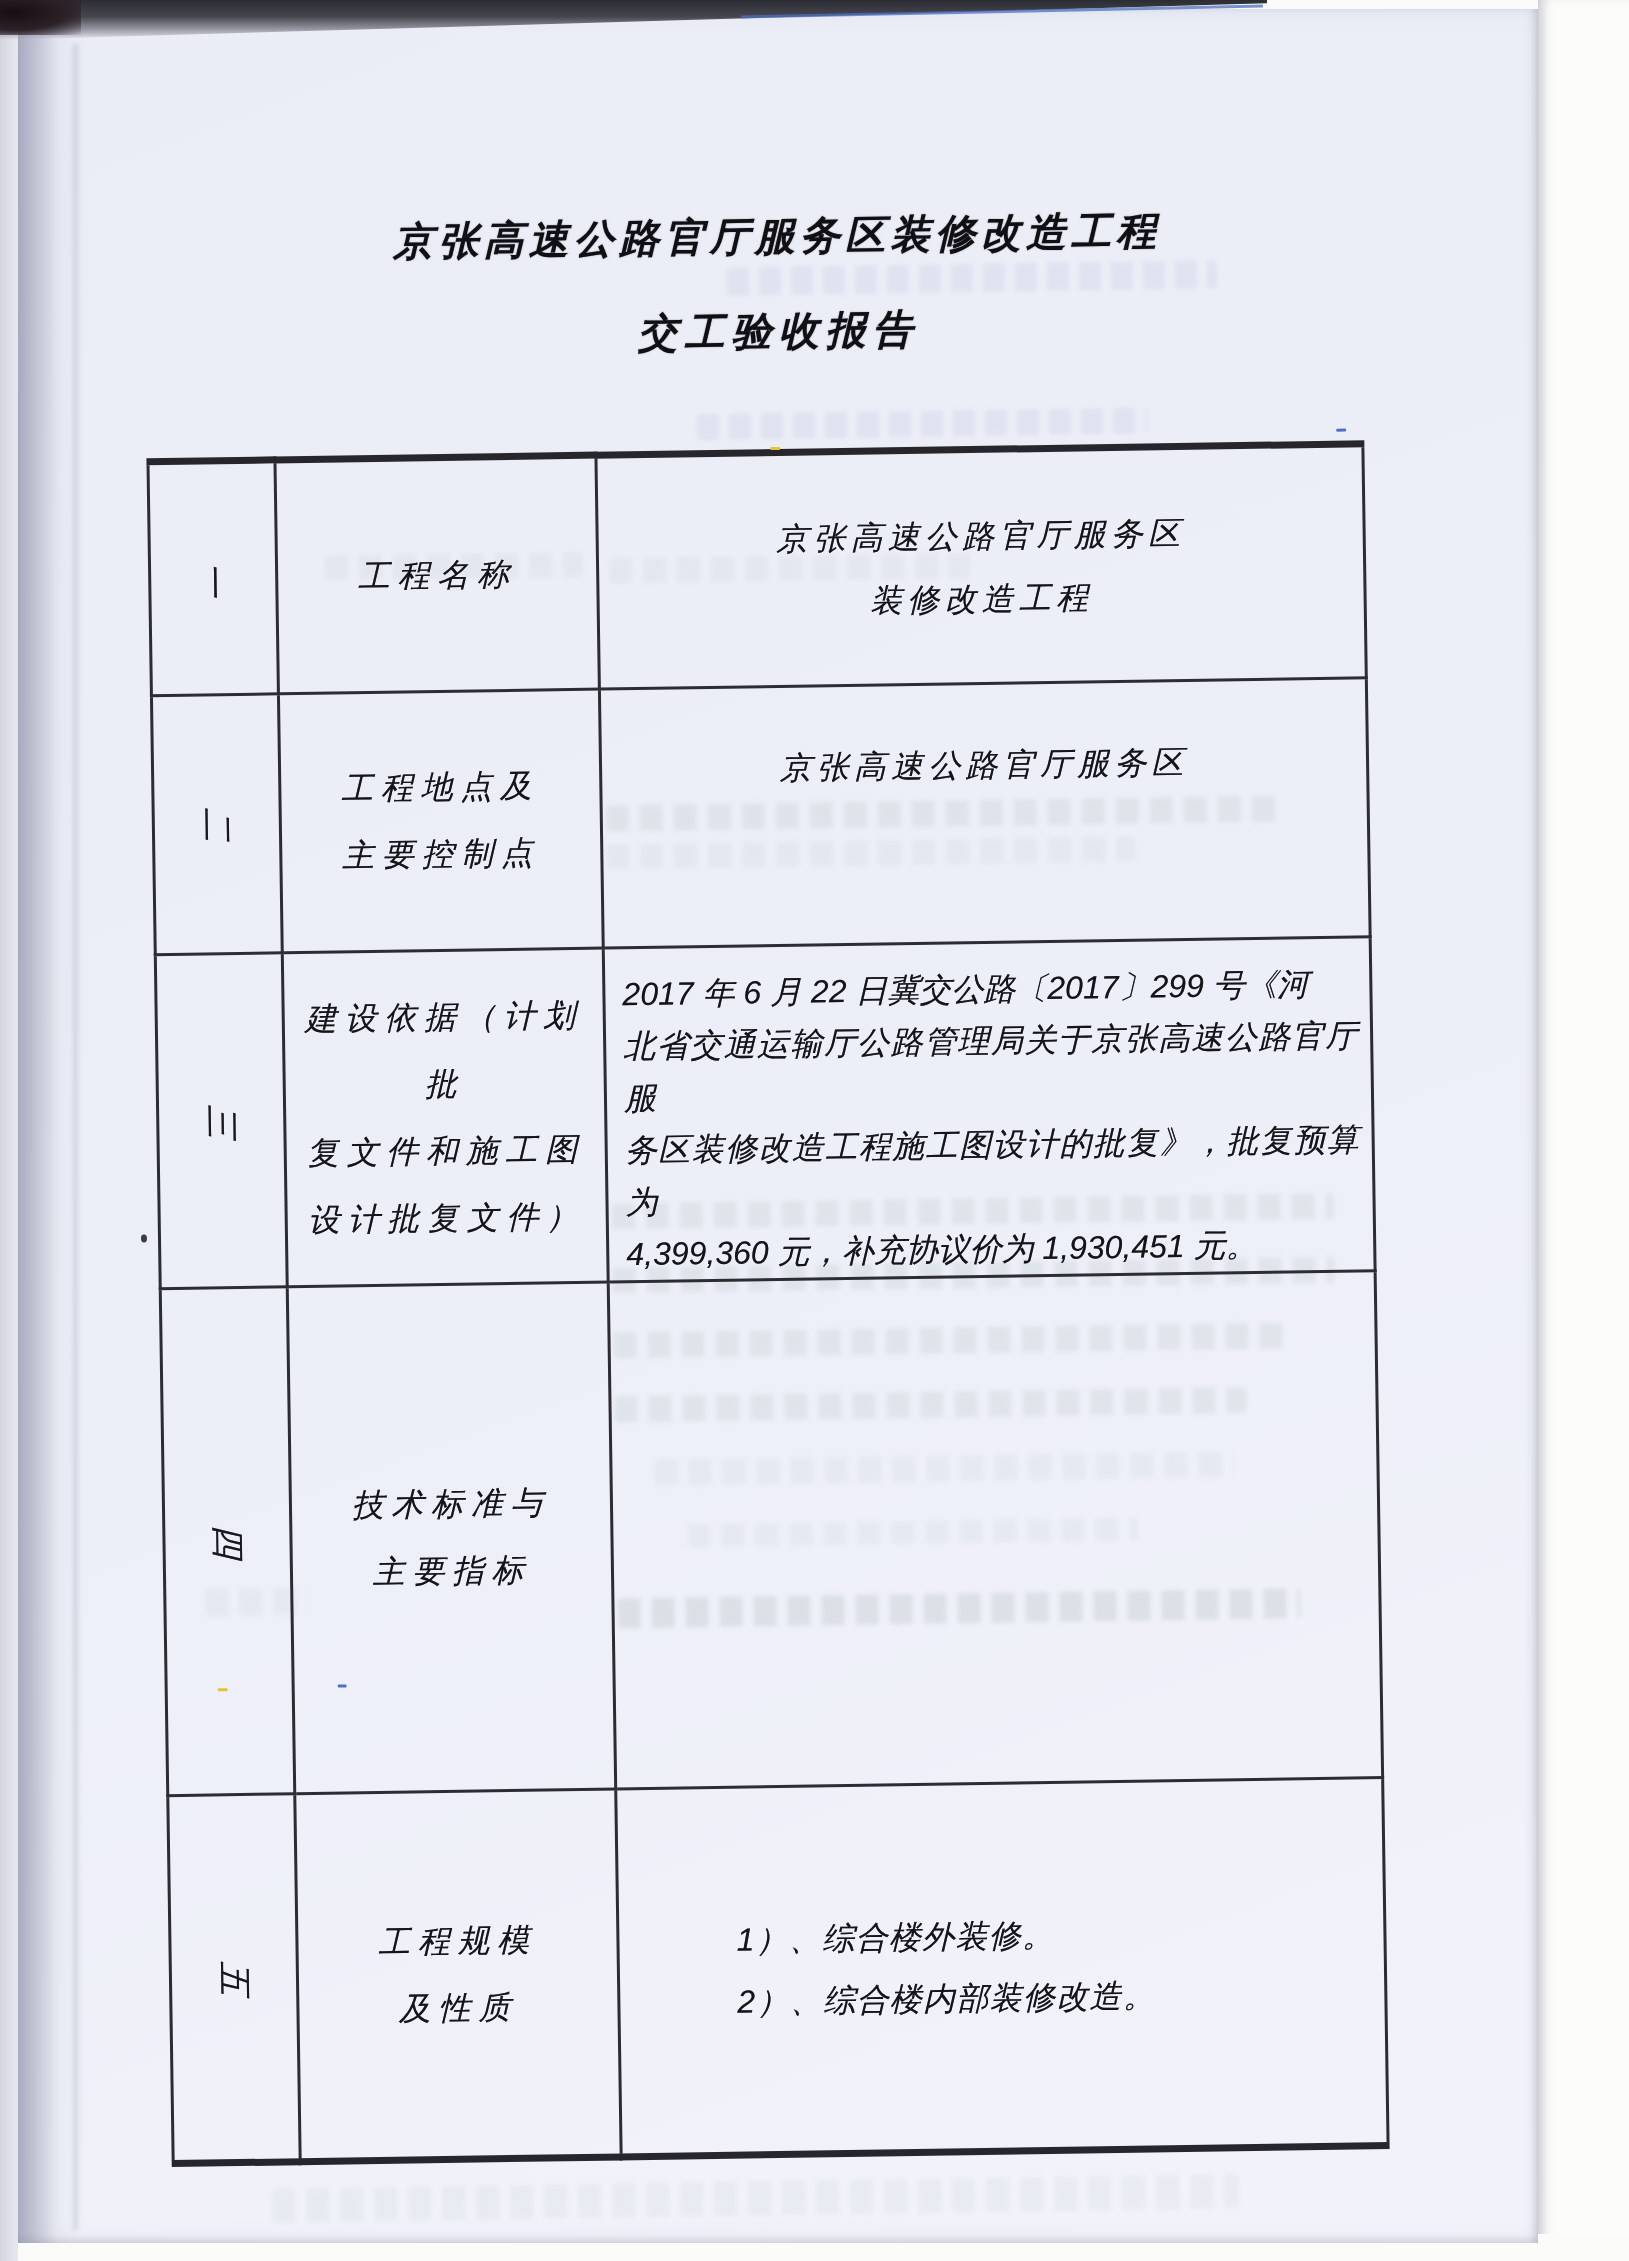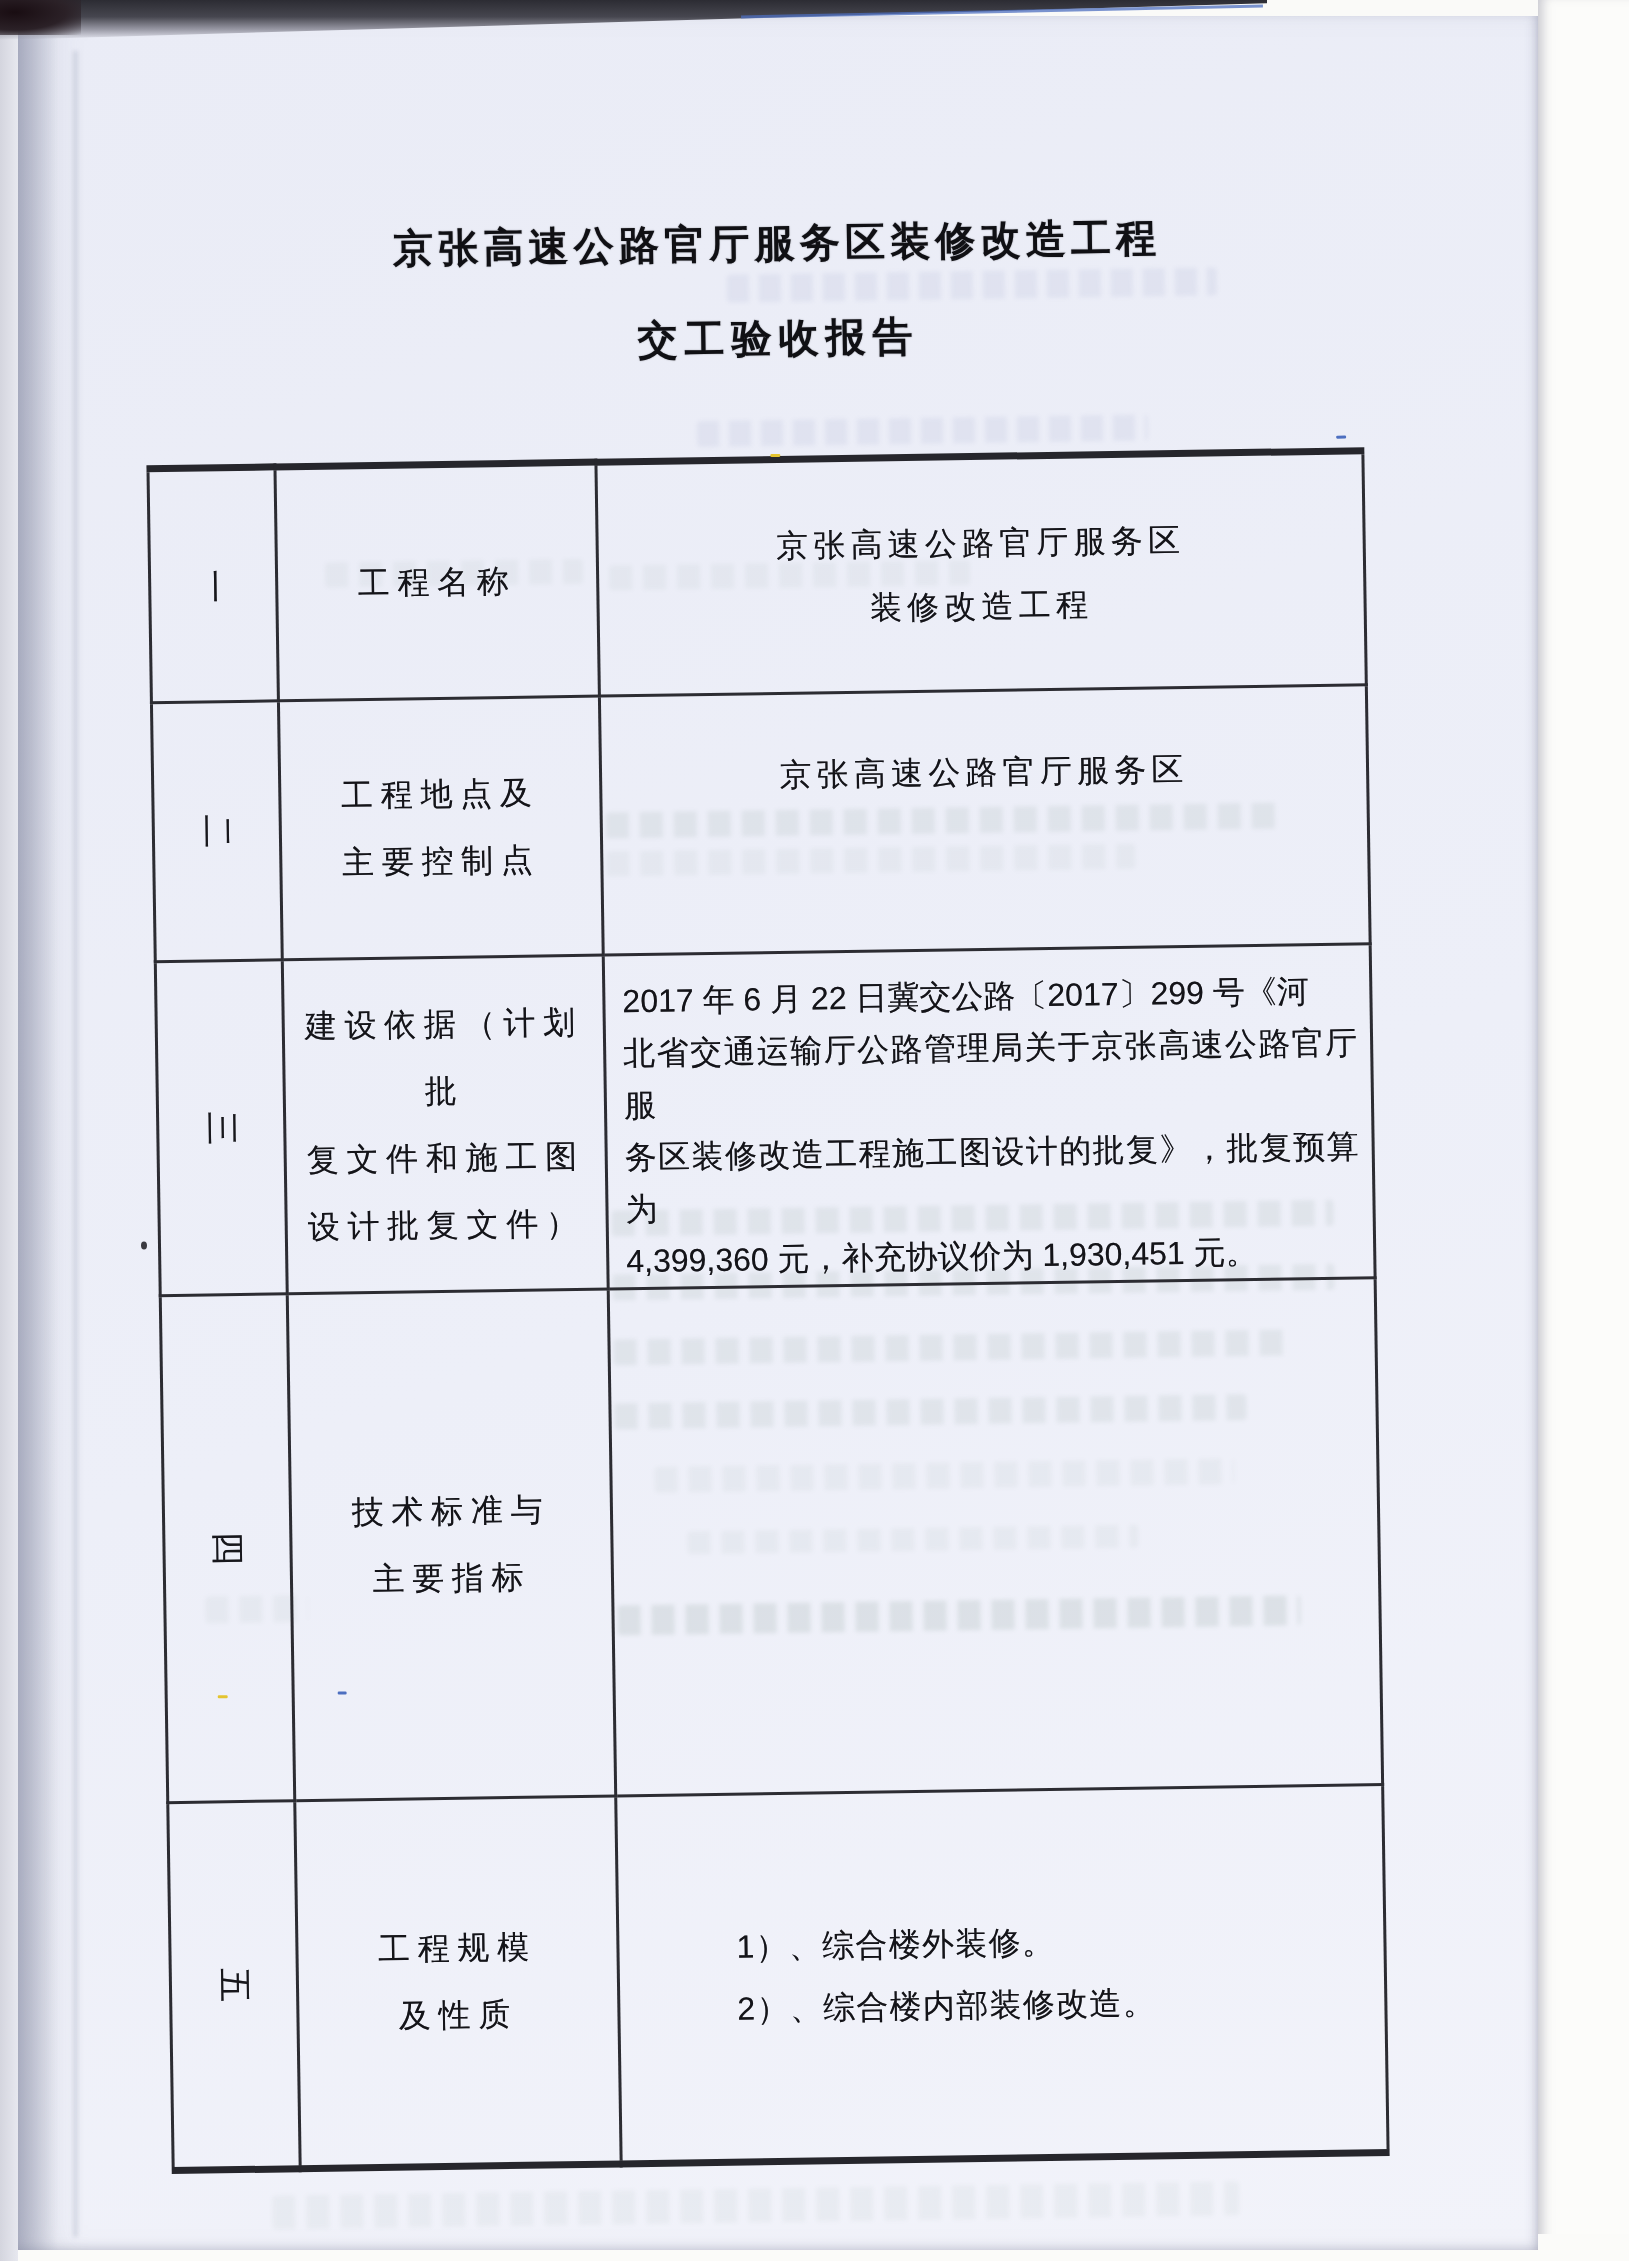"京张高速公路官厅服务区装修改造工程" .sheet { font-style: none -> italic; top: 16px -> 9px }
